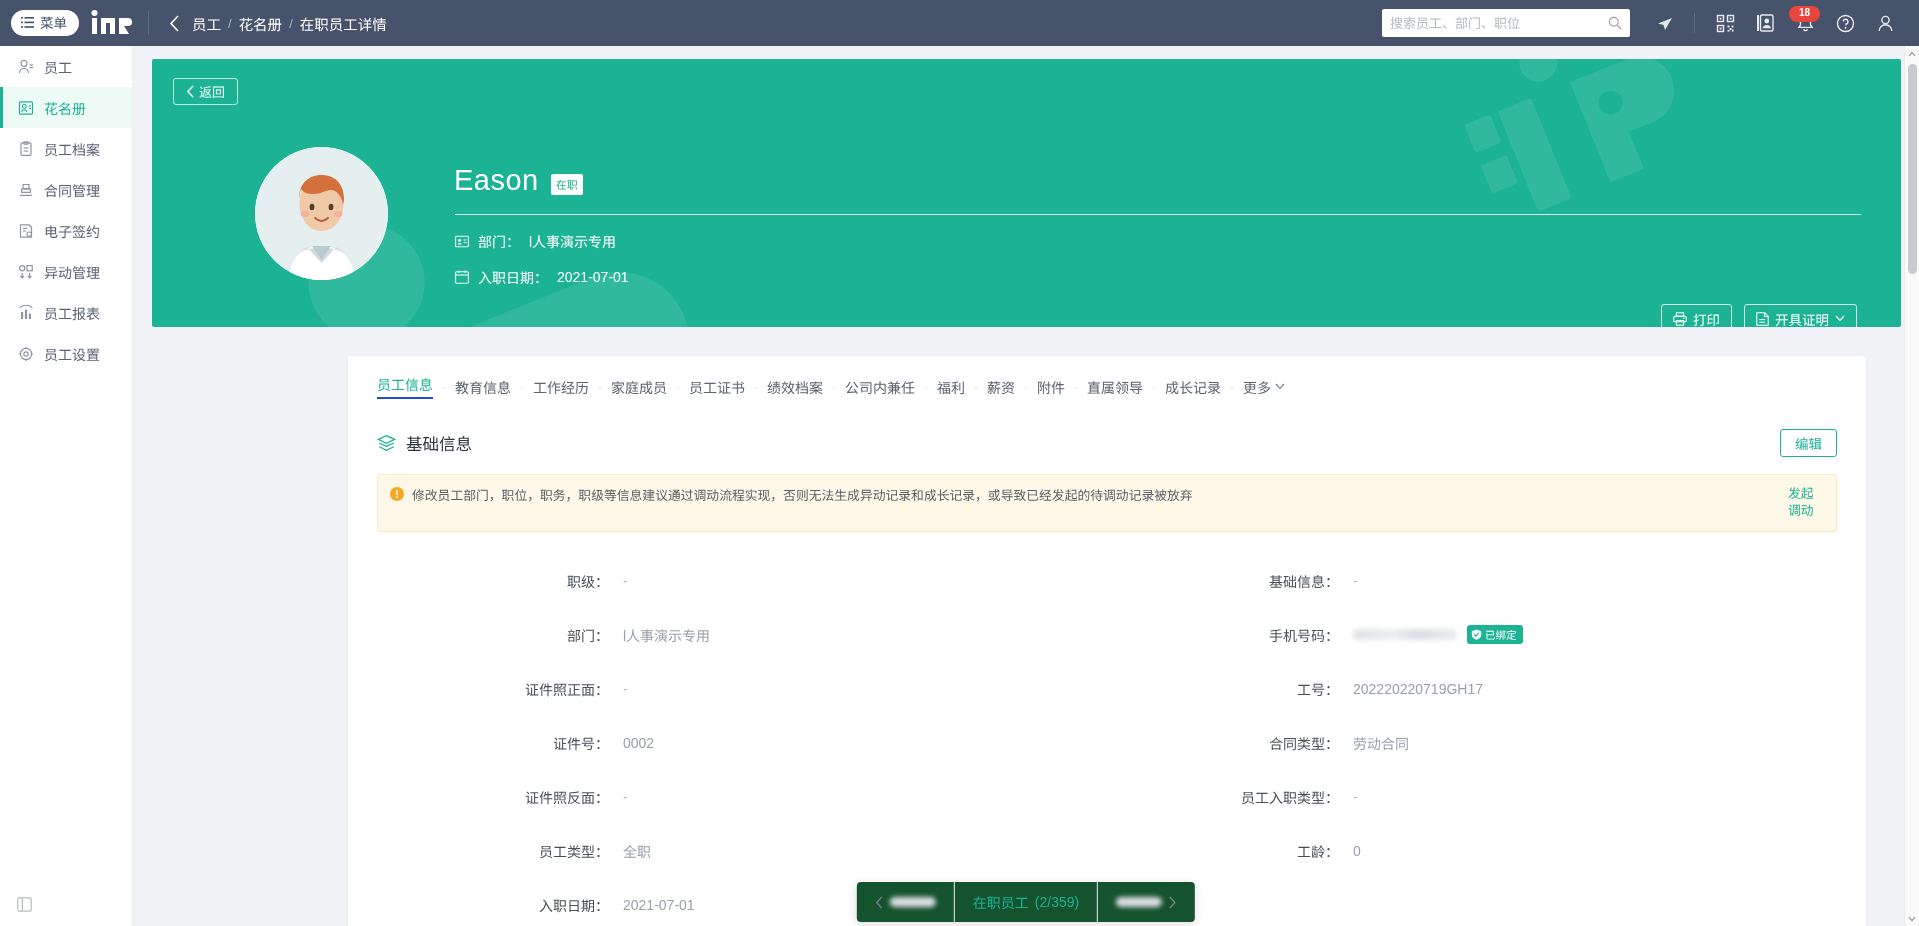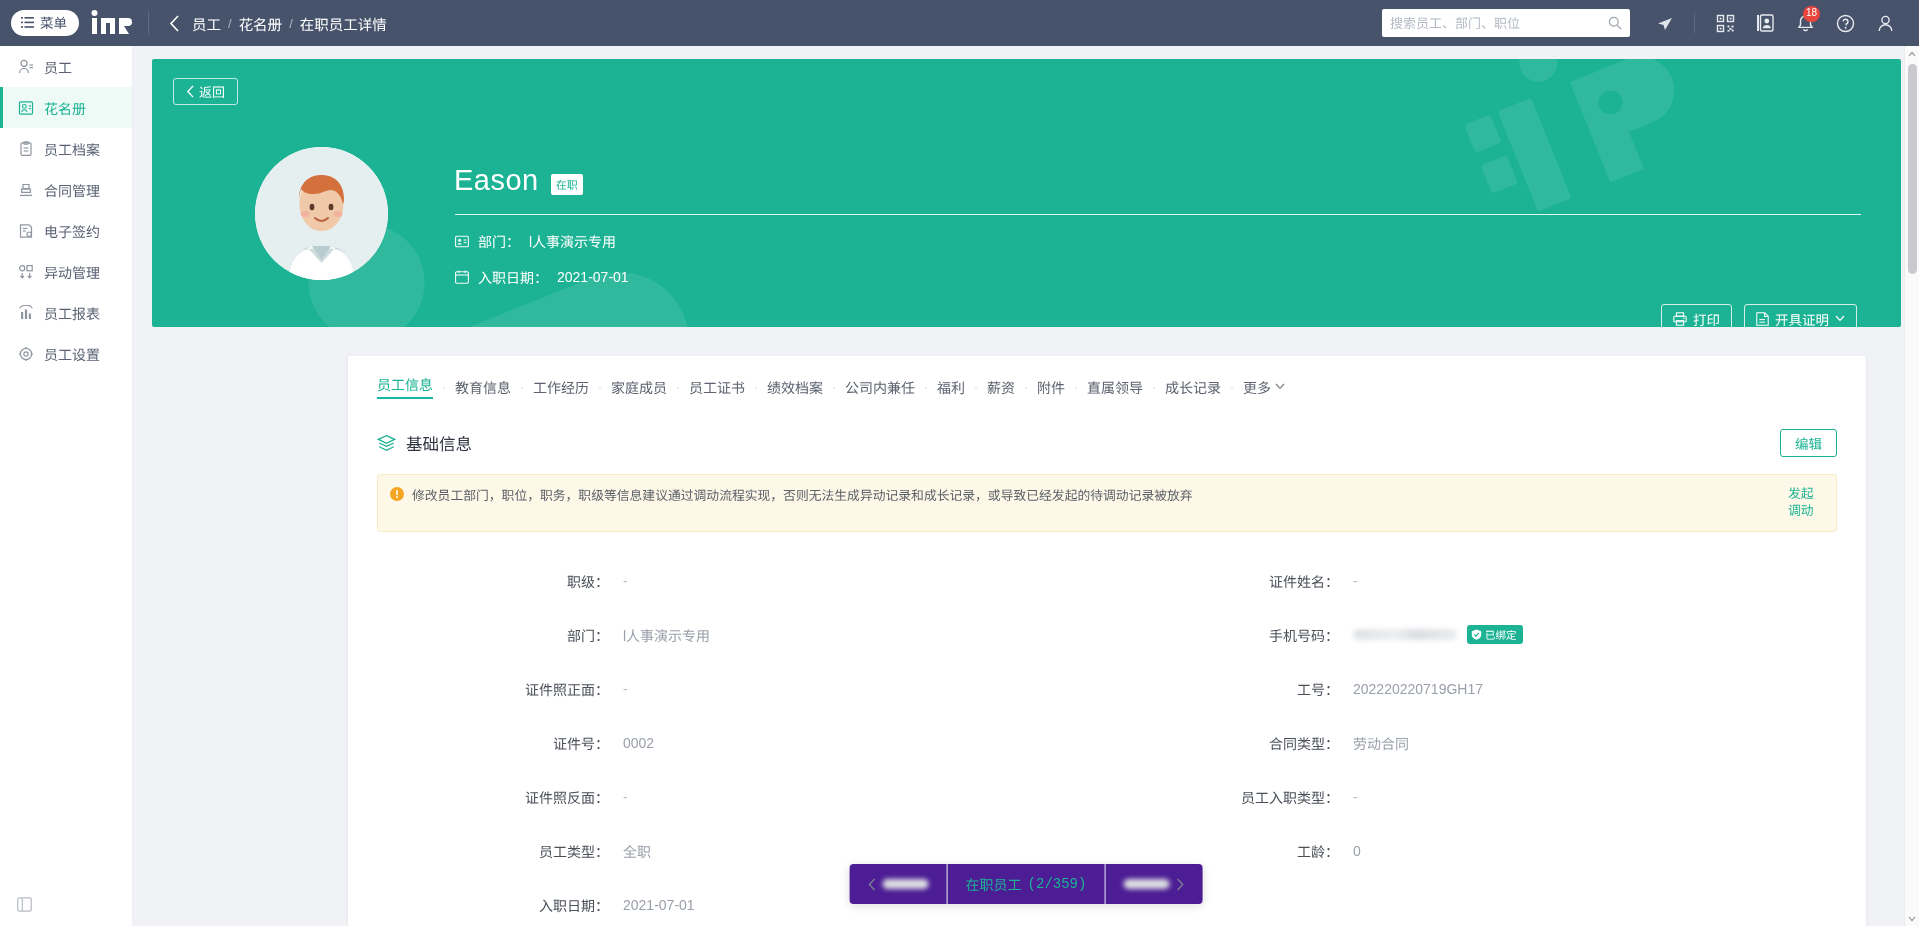"18" .badge { font-weight: normal -> bold; padding: 0 3px -> 0 10px }
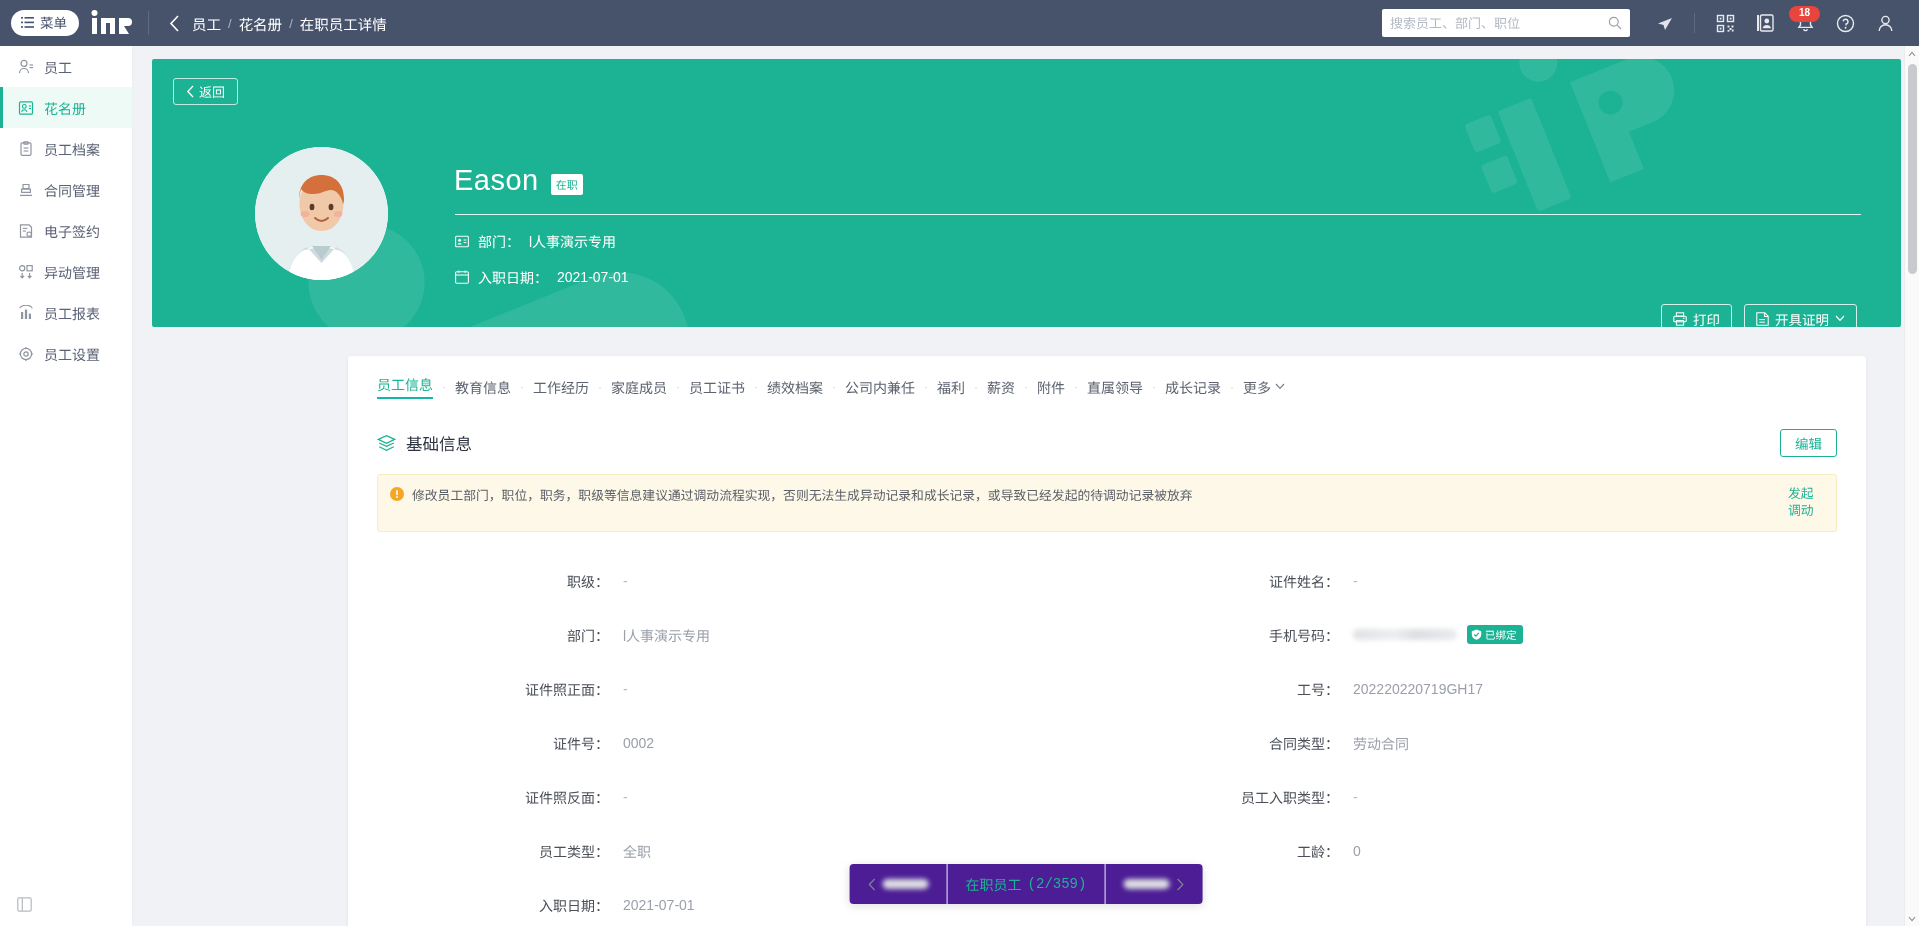"员工信息" .tab.active { border-bottom: 2px solid #14b8a6 -> 2px solid #1d4ed8 }
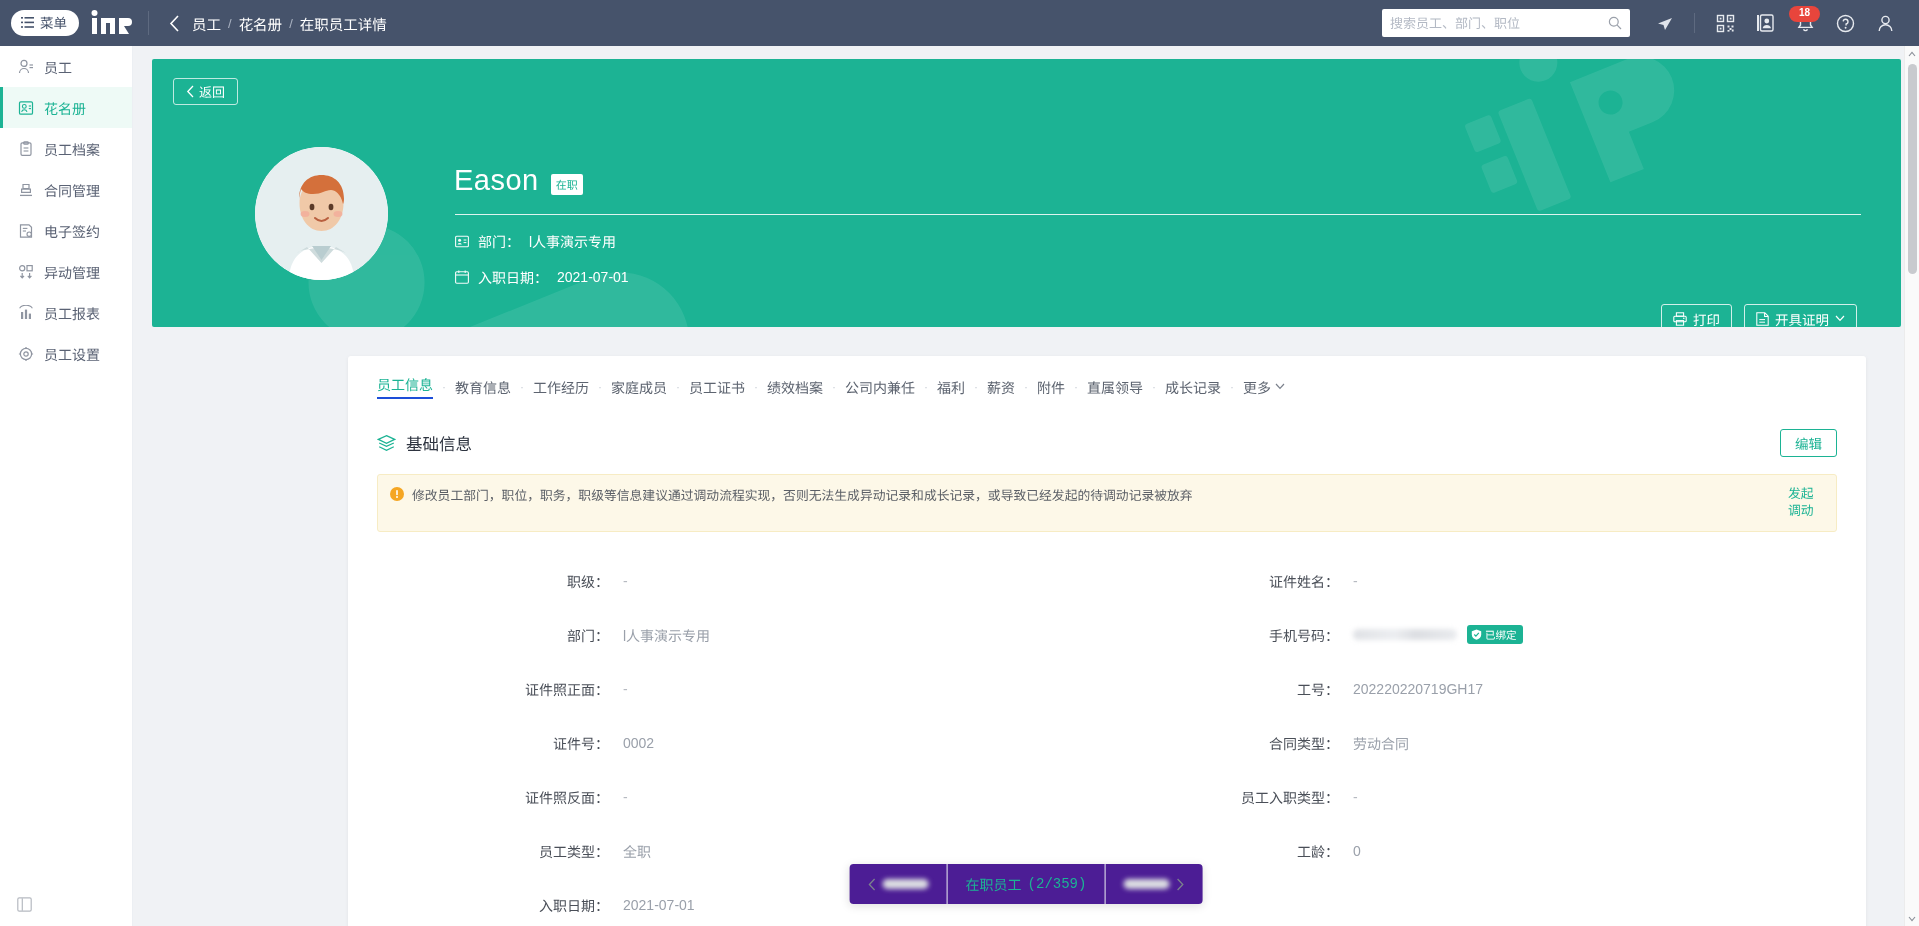"证件姓名：" div.flabel { text: 证件姓名 -> 基础信息 }
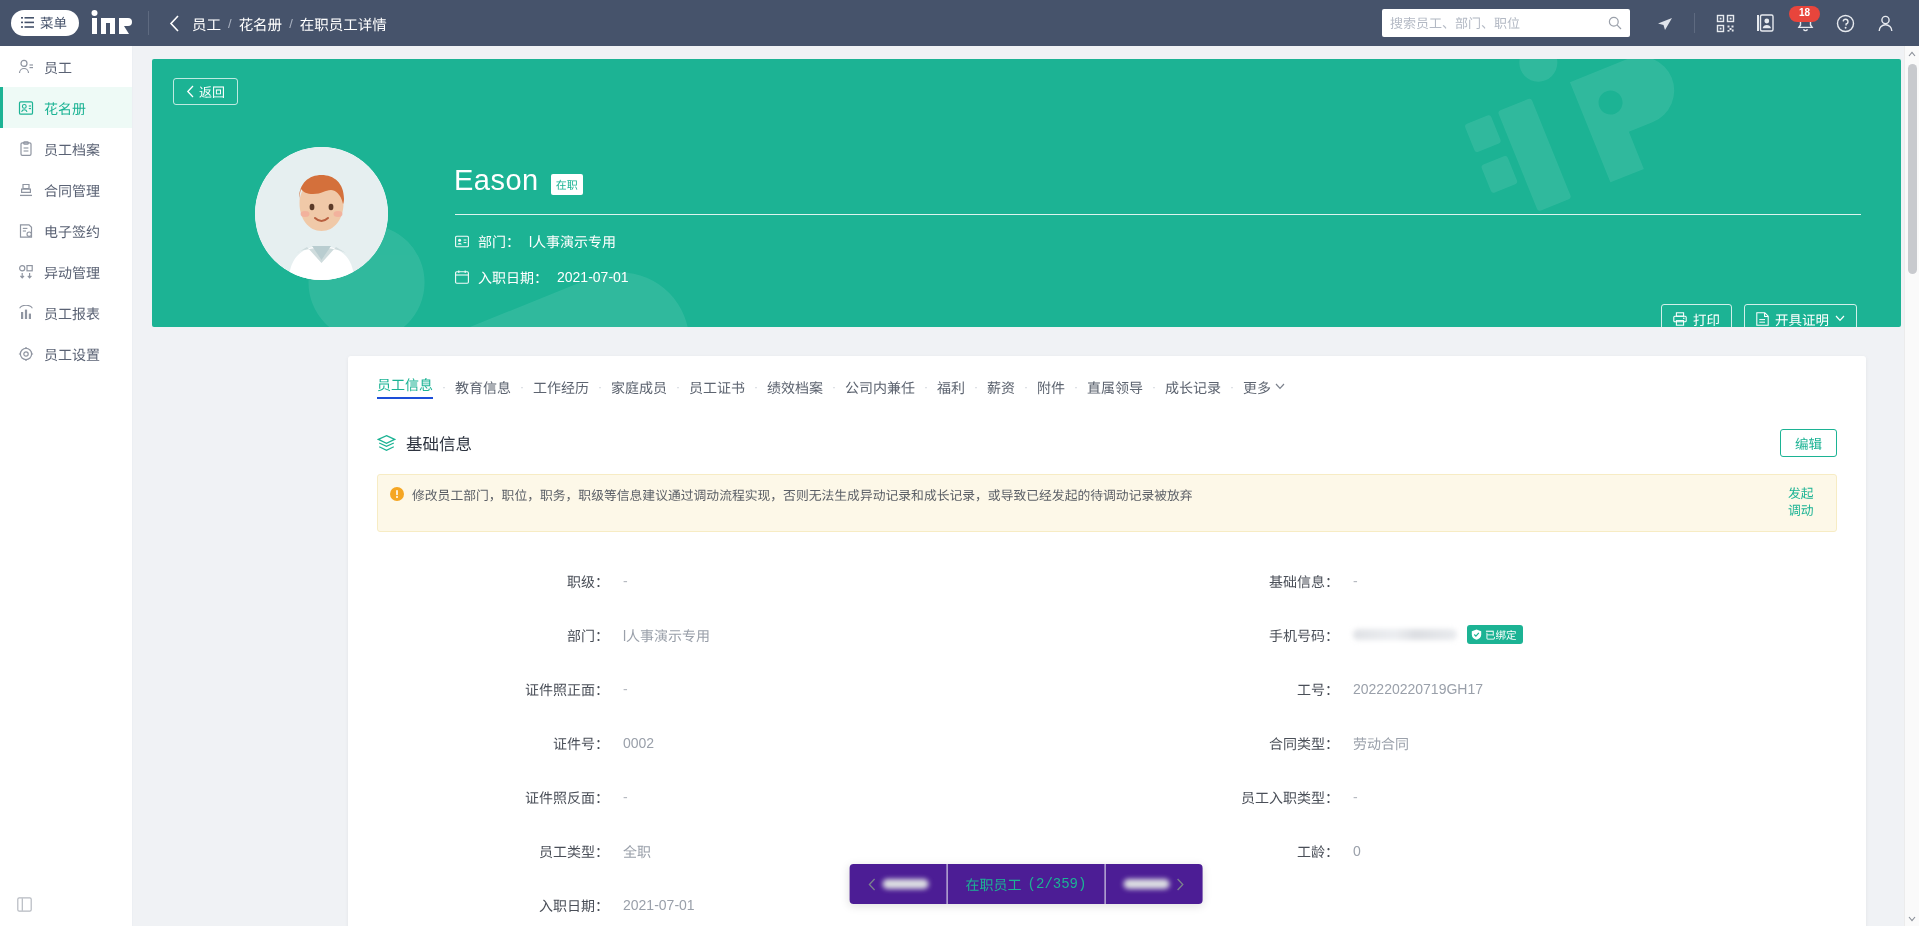"在职员工" .pager { background: #4c1d95 -> #14532d; bottom: 22px -> 4px; font-family: Liberation Mono, monospace -> none }
